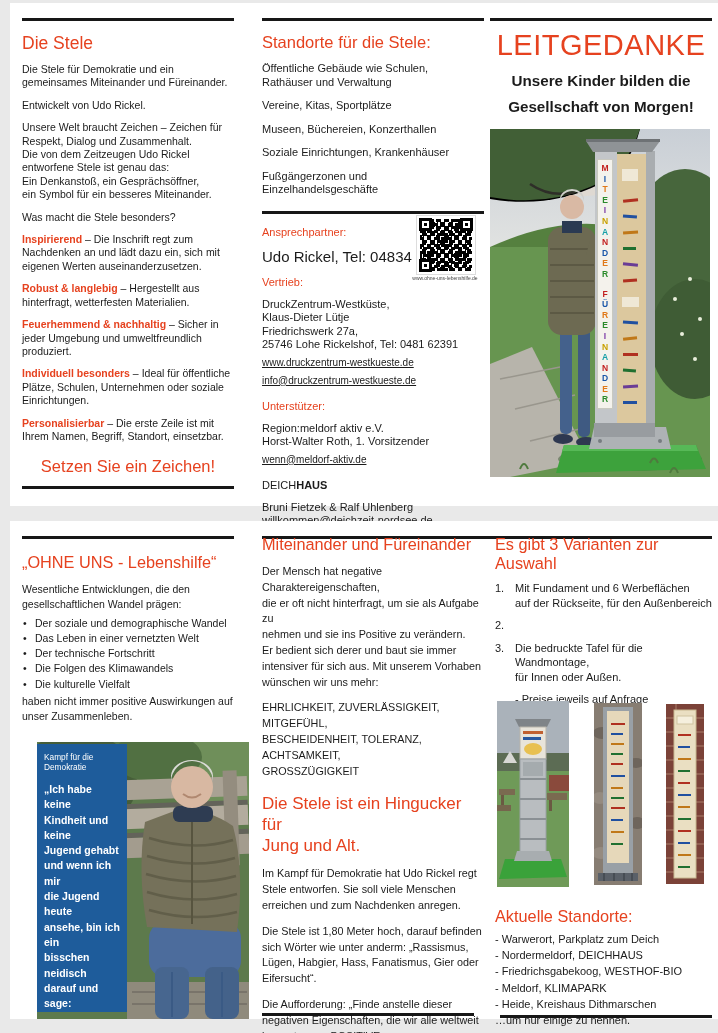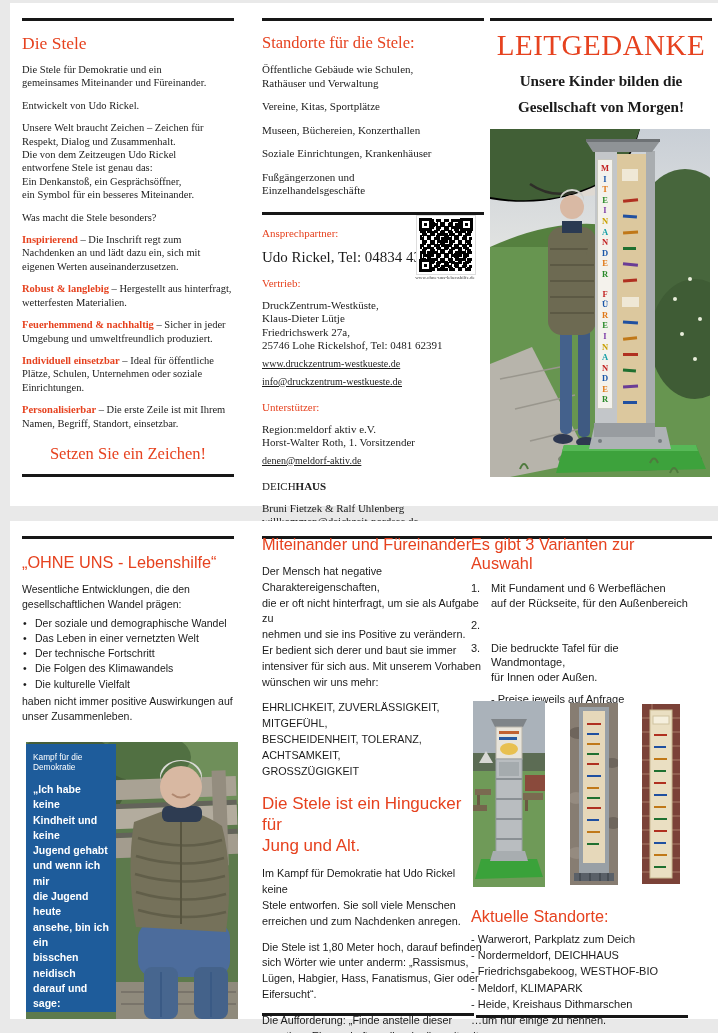"Die Stele" #page-top { font-family: Liberation Serif, serif -> none }
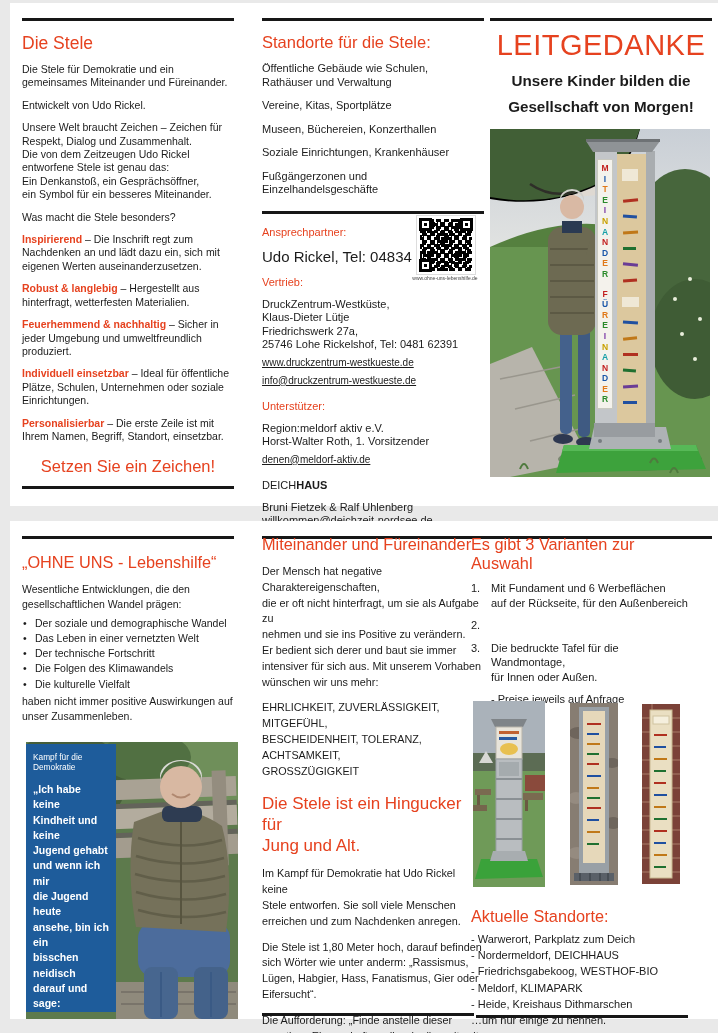"Individuell einsetzbar" span.lead { text: einsetzbar -> besonders }
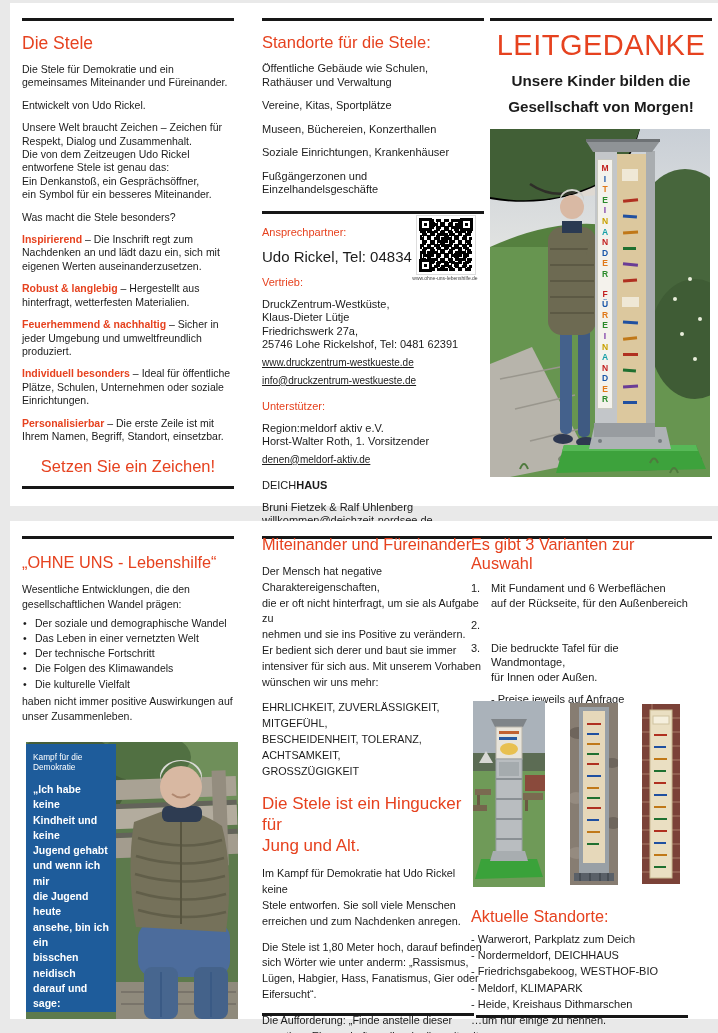"denen@meldorf-aktiv.de" a.linkline { text: denen@meldorf-aktiv.de -> wenn@meldorf-aktiv.de }
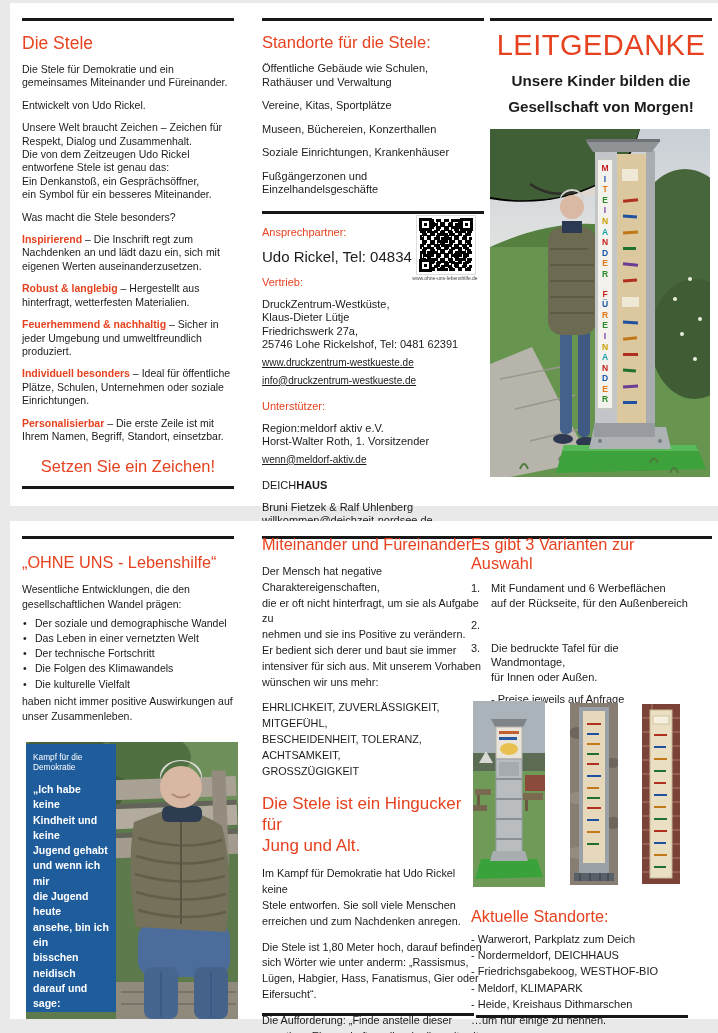"Es gibt 3 Varianten zur" #b-col3 { left: 461px -> 485px }
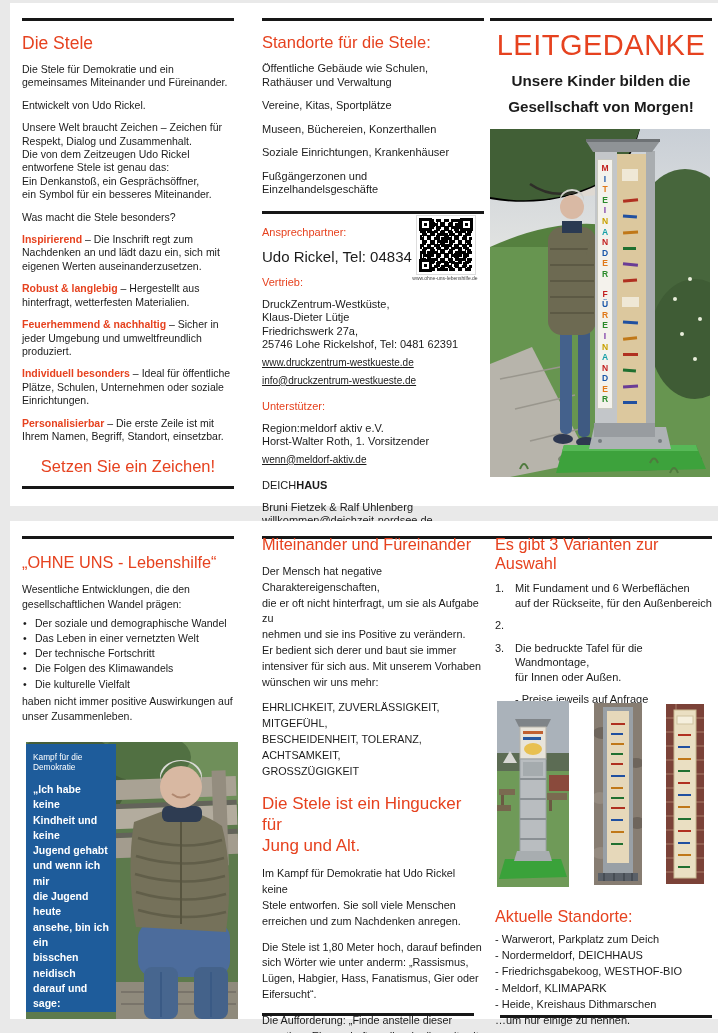"Kampf für die Demokratie" .photo-bench { left: 4px -> 15px }
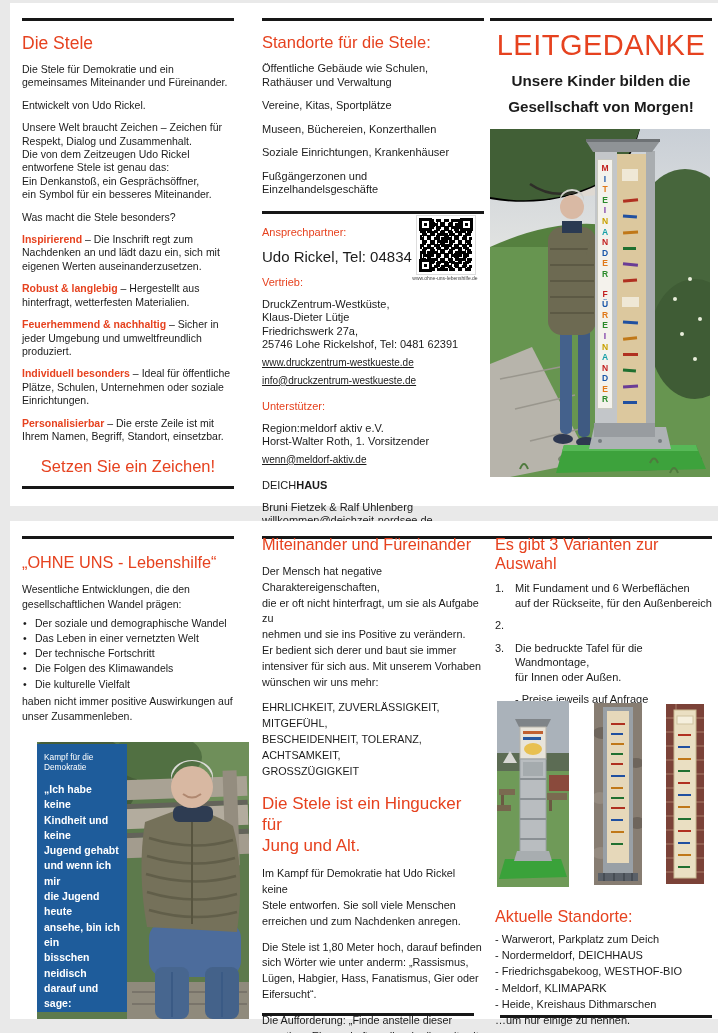"Im Kampf für Demokratie hat" p { text: keine -> regt }
